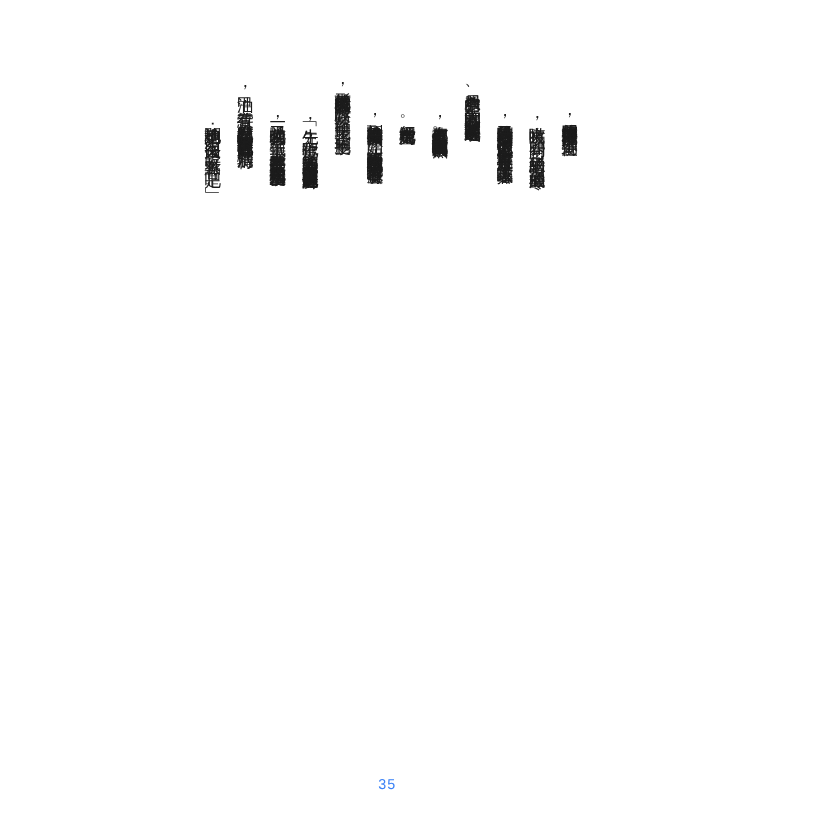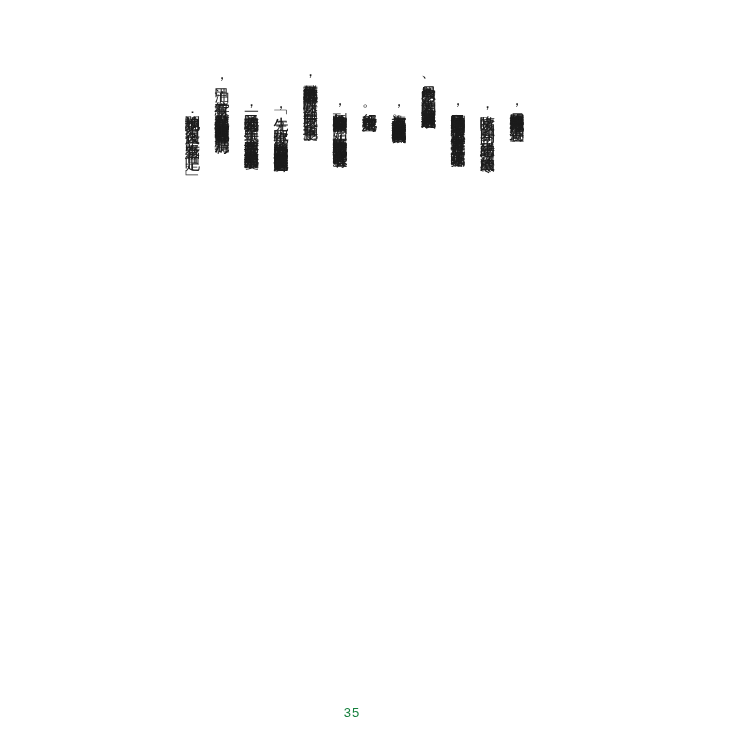"35" .page-number { color: #15803d -> #3b82f6 }
